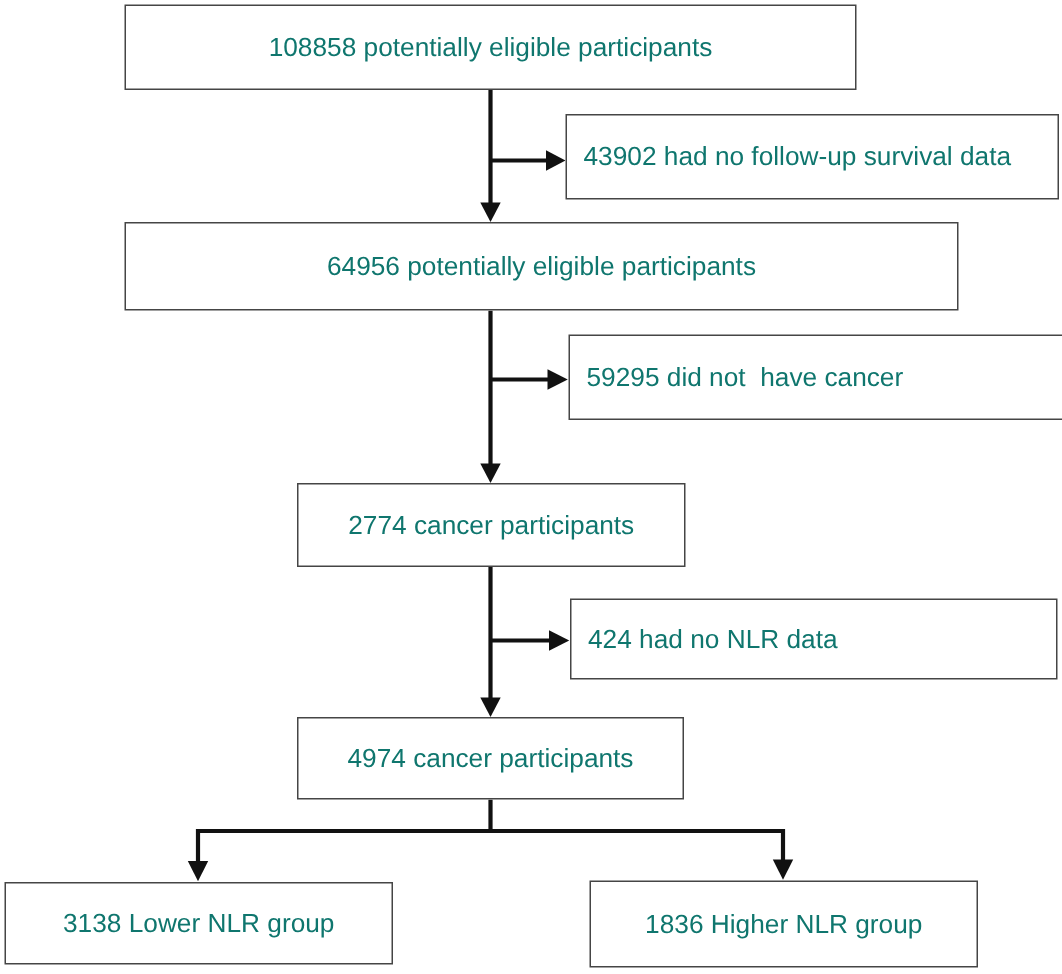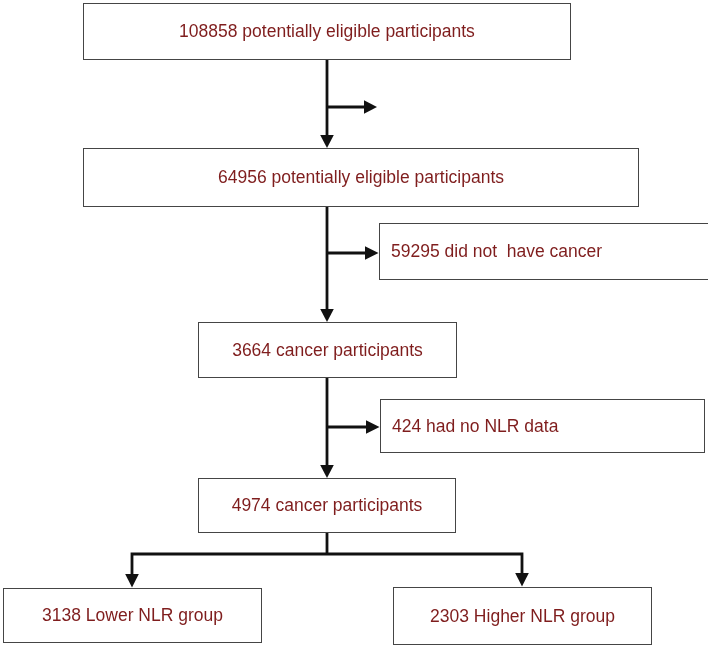"108858 potentially eligible participants" .flow-box { color: #7f1d1d -> #0f766e }
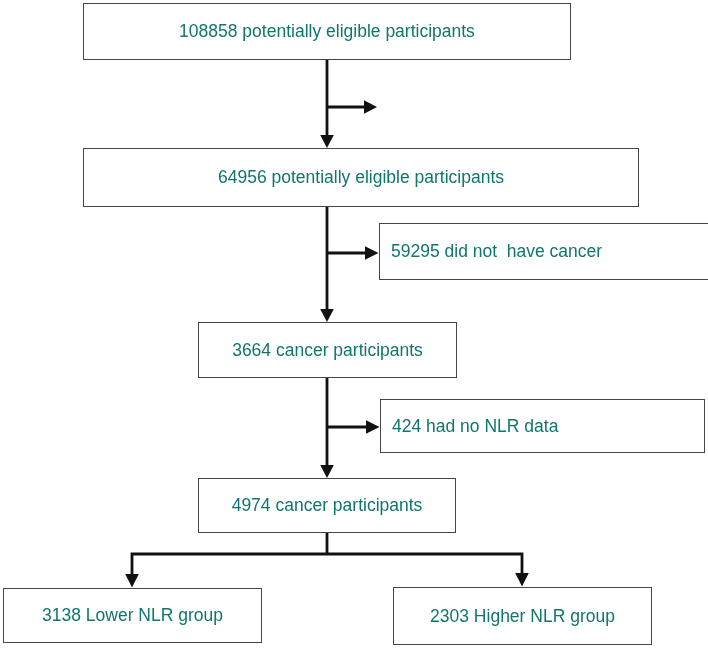"43902 had no follow-up survival" div.flow-box { html: none -> <div> <span>43902 had no follow-up survival data</span> </div> }
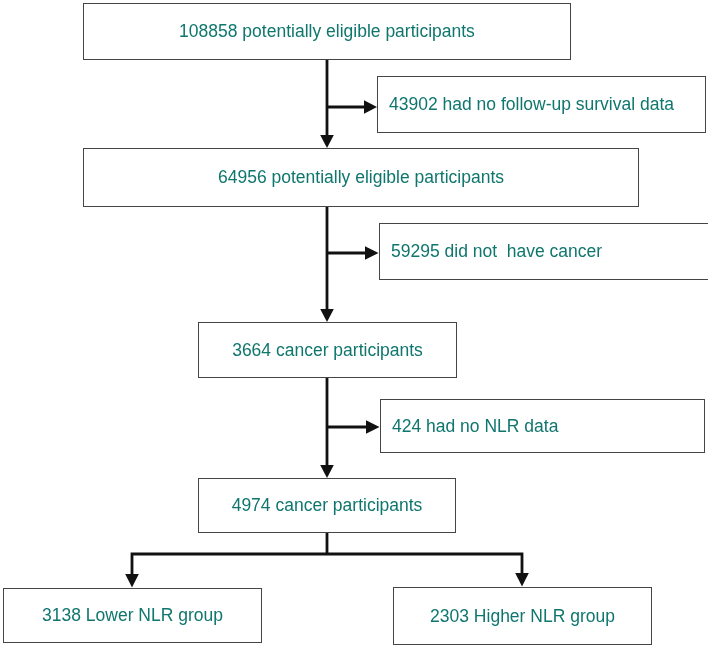"3664 cancer participants" span.label { text: 3664 -> 2774 }
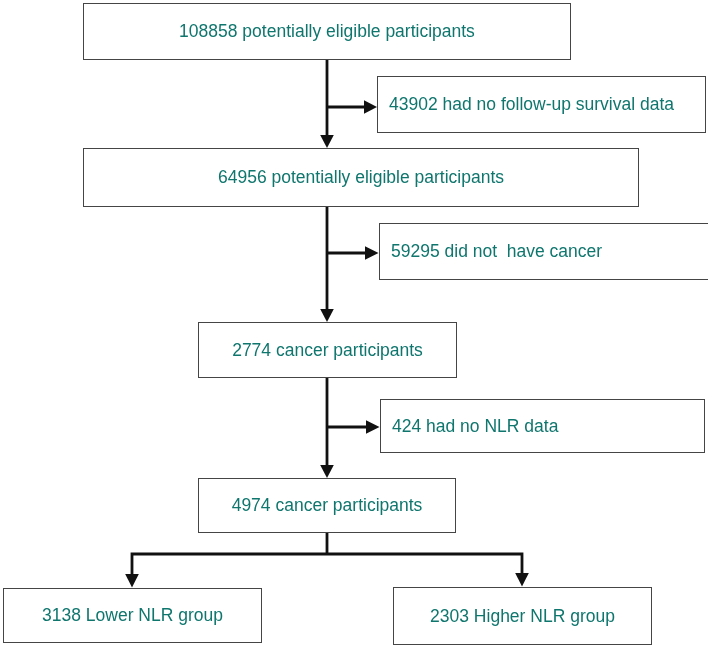"2303 Higher NLR group" span.label { text: 2303 -> 1836 }
